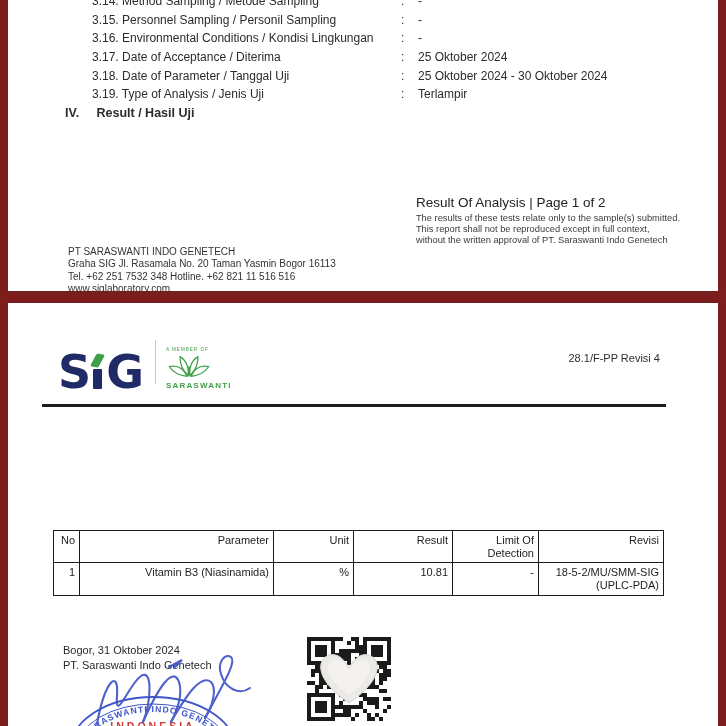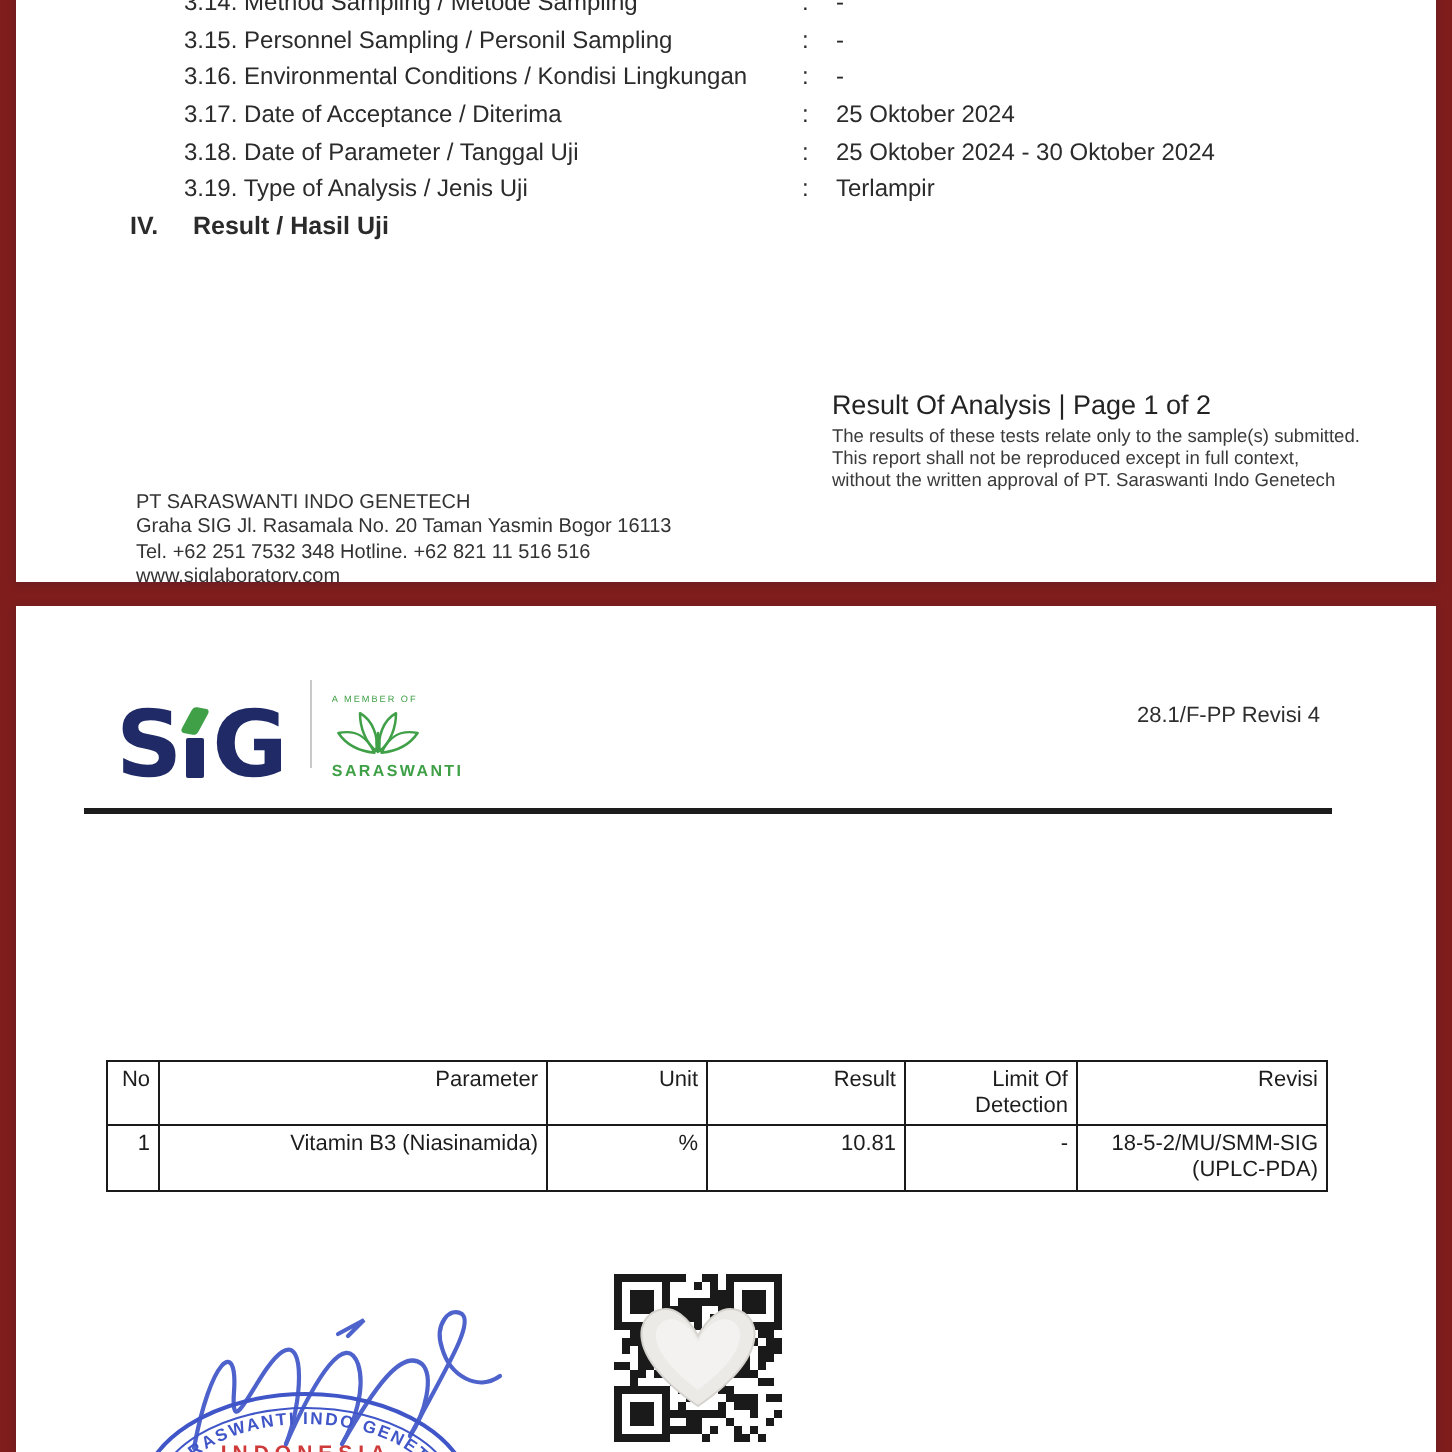"Bogor, 31 Oktober 2024" div.signoff { html: none -> <div> <div>Bogor, 31 Oktober 2024</div> <div>PT. Saraswanti Indo Genetech</div> </div> }
